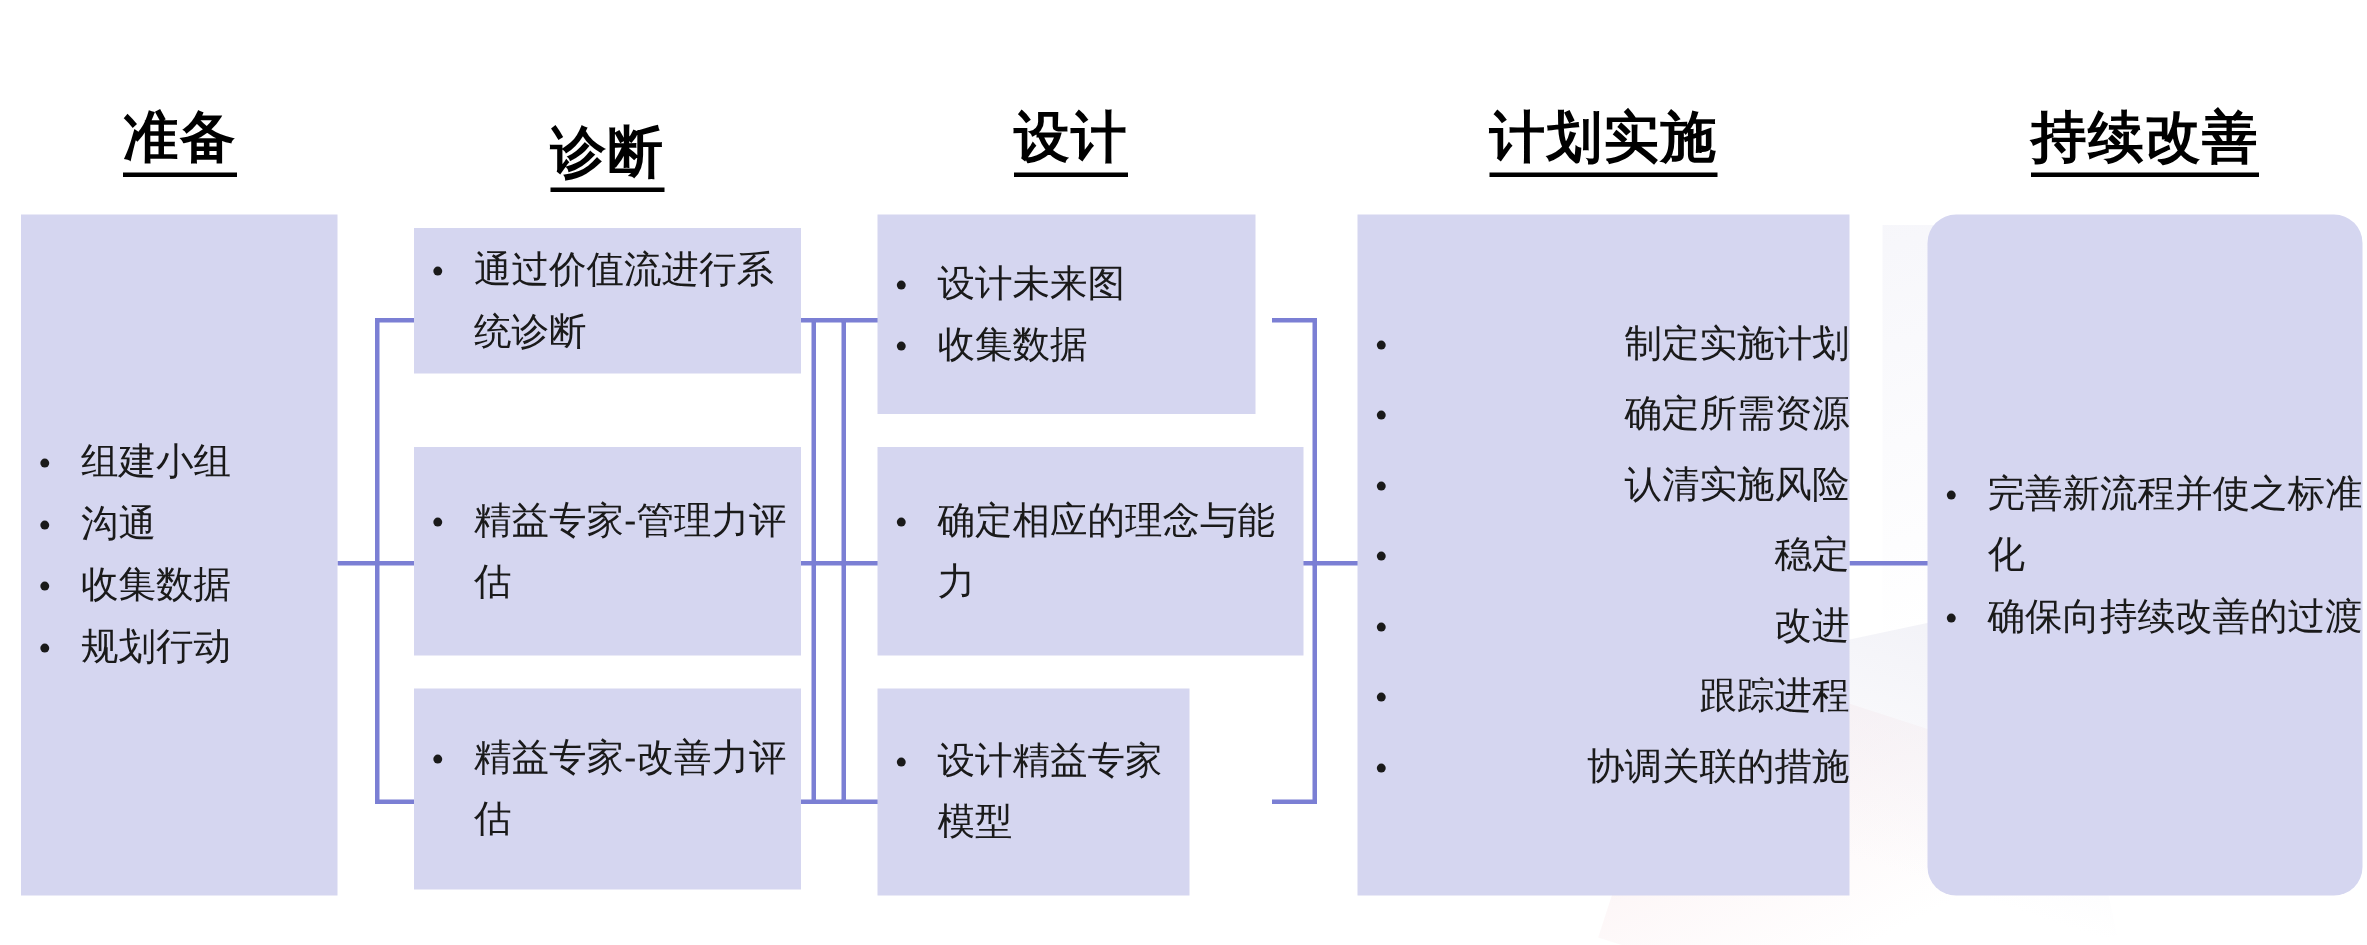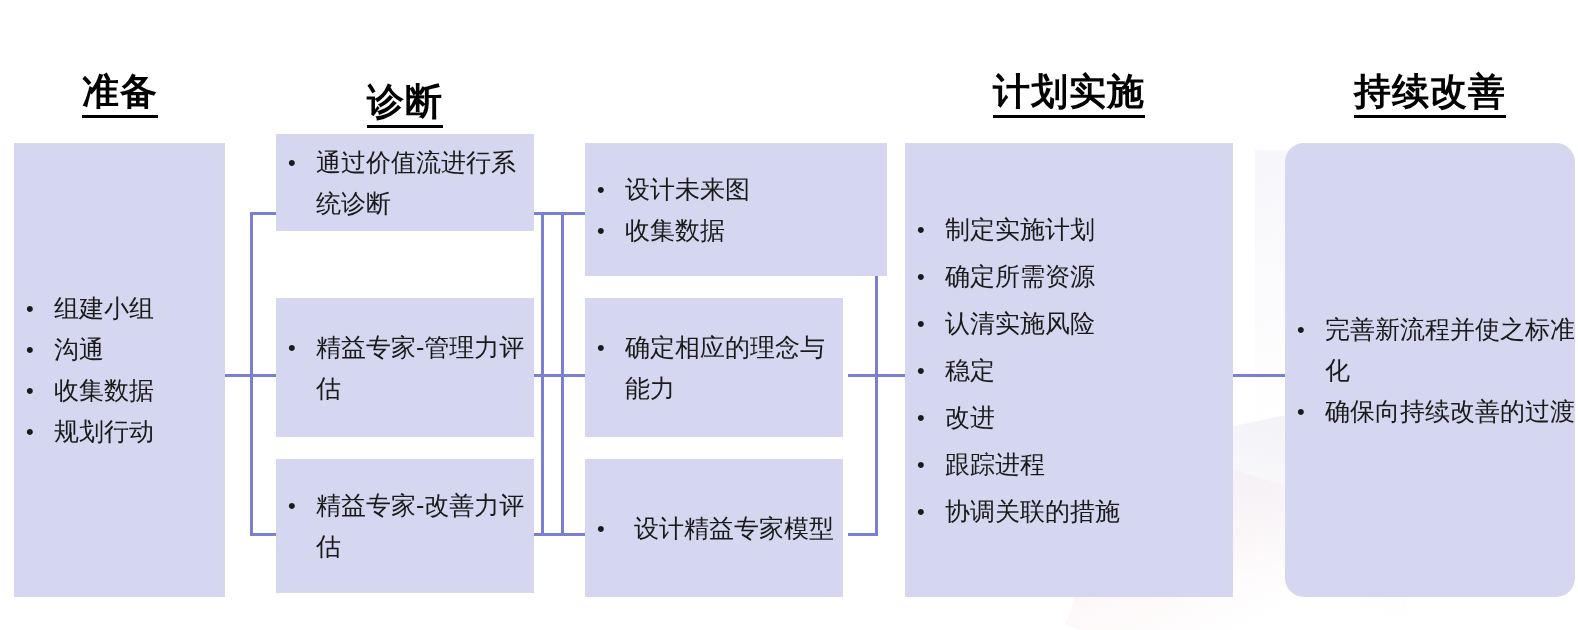"设计" div.header { html: none -> <div> <span>设计</span> </div> }
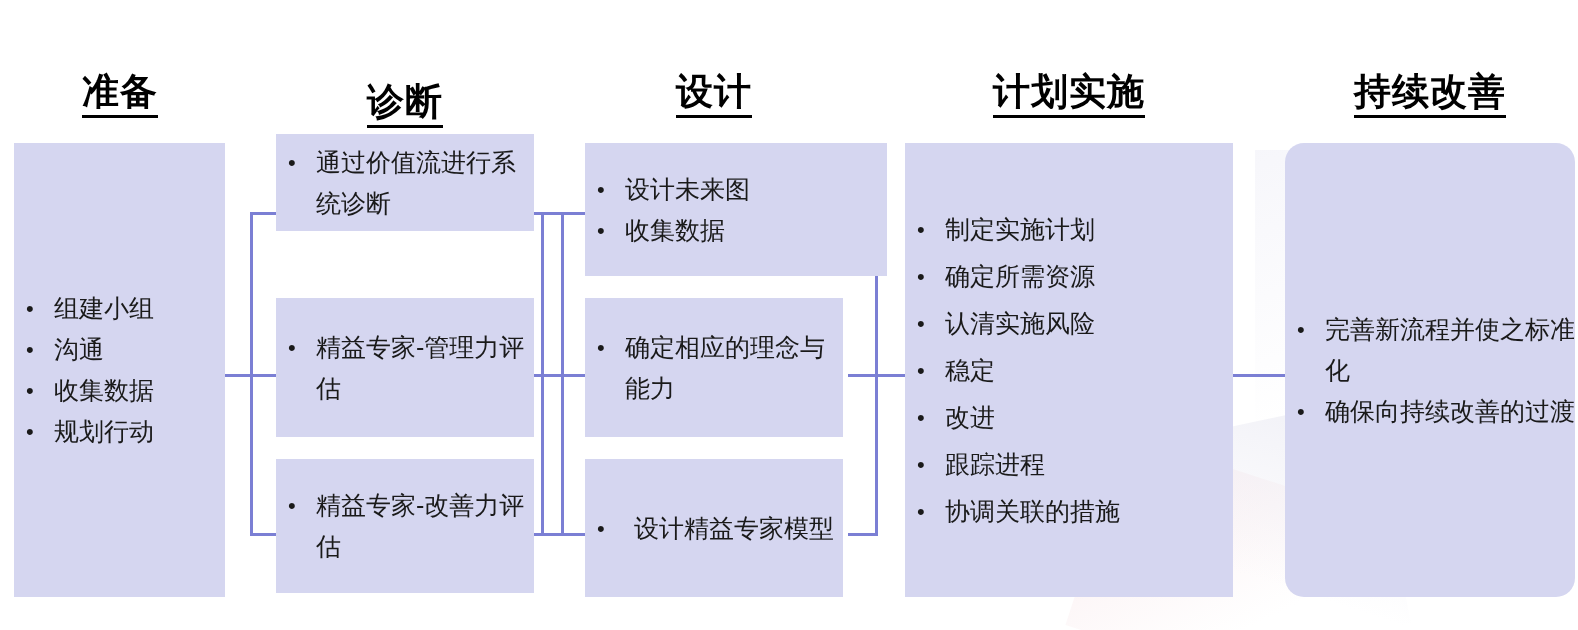"通过价值流进行系统诊断" div.box { top: 134px -> 152px }
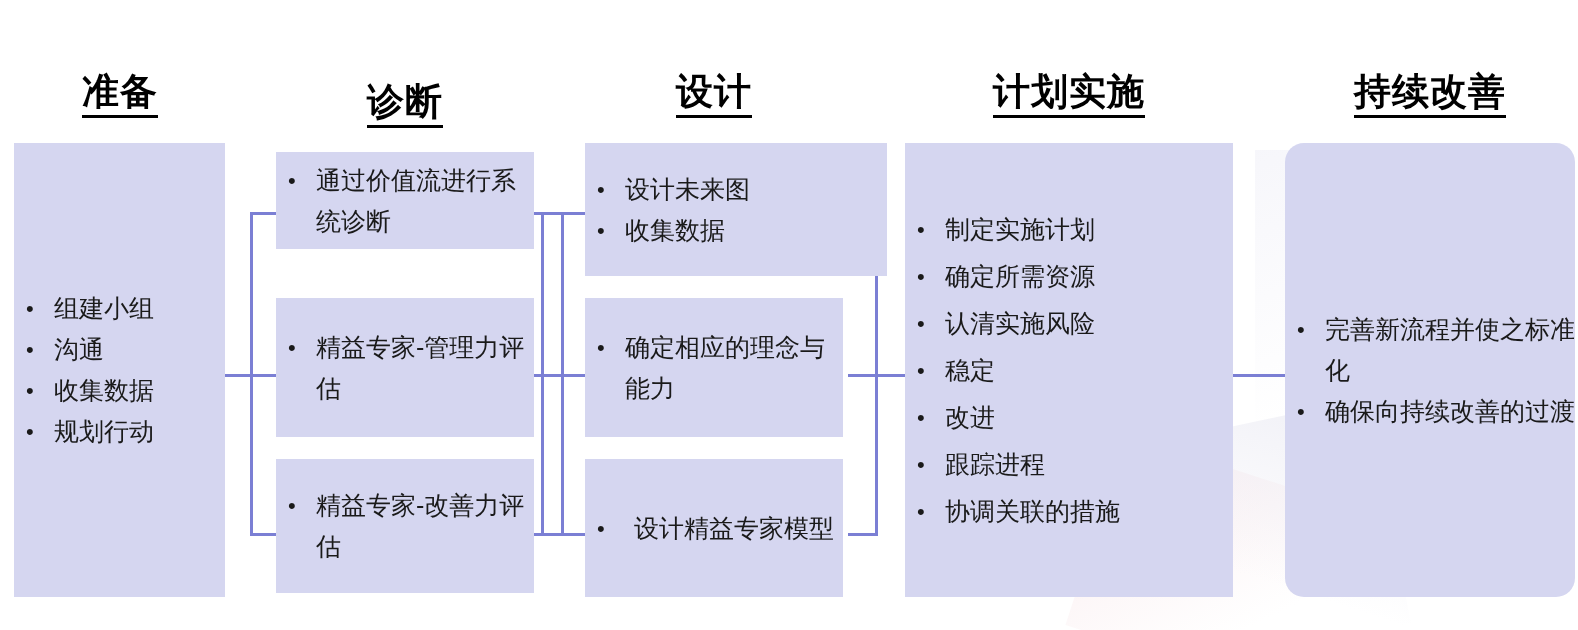"设计未来图" div.box { width: 302px -> 252px }
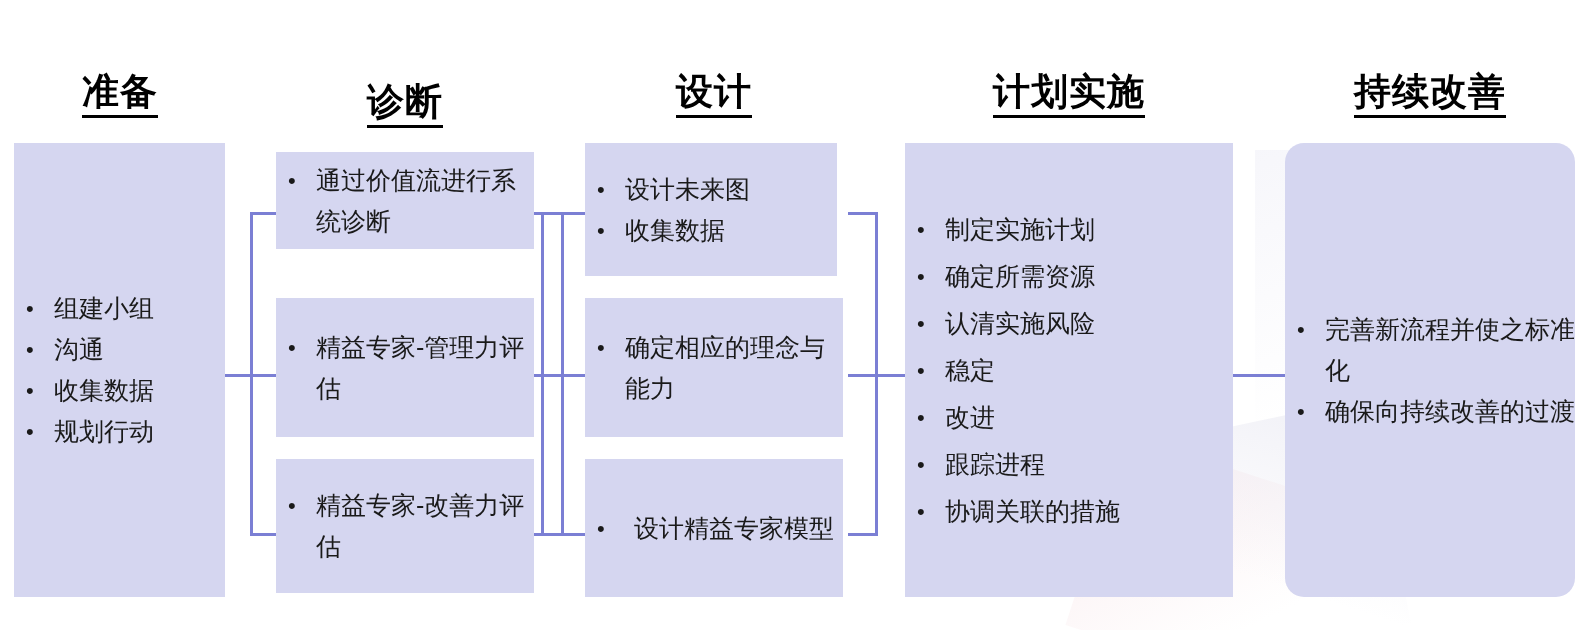"制定实施计划" .box.dense ul.items li { text-align: none -> right }
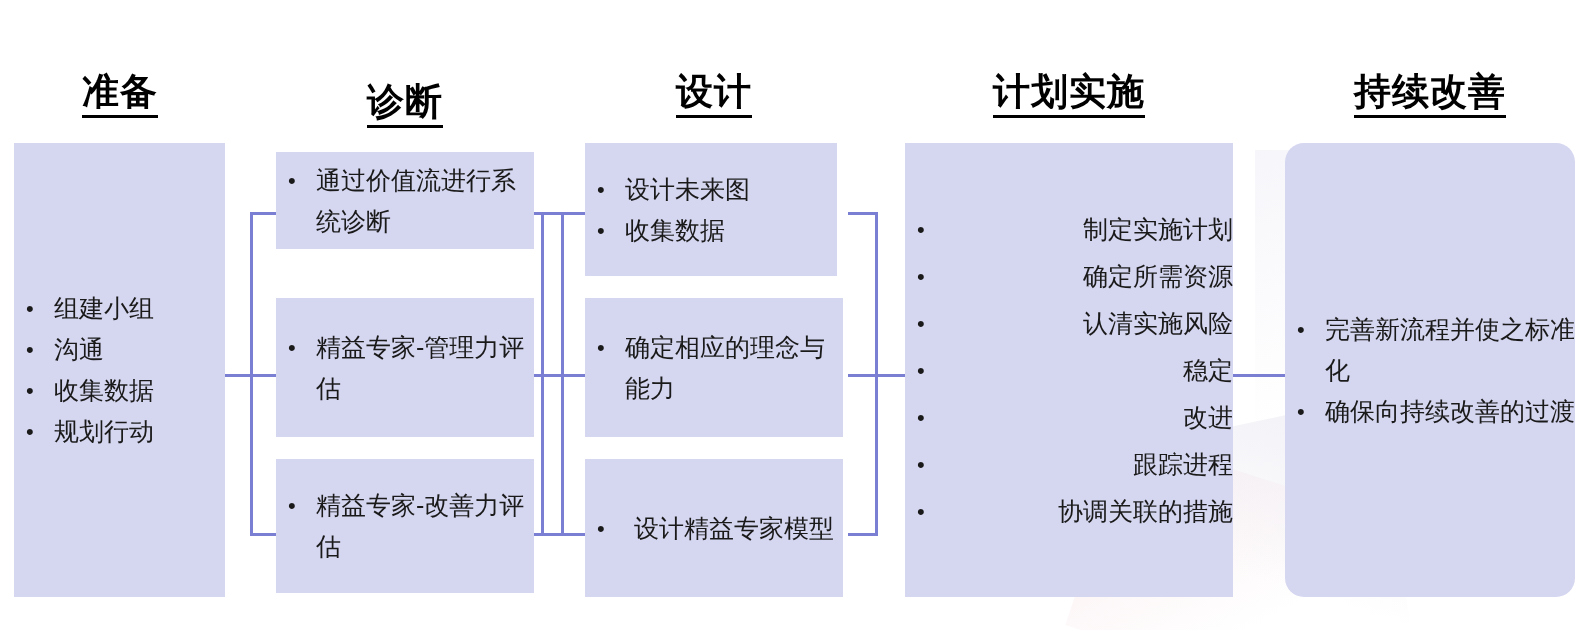"确定相应的理念与能力" div.box { width: 258px -> 284px }
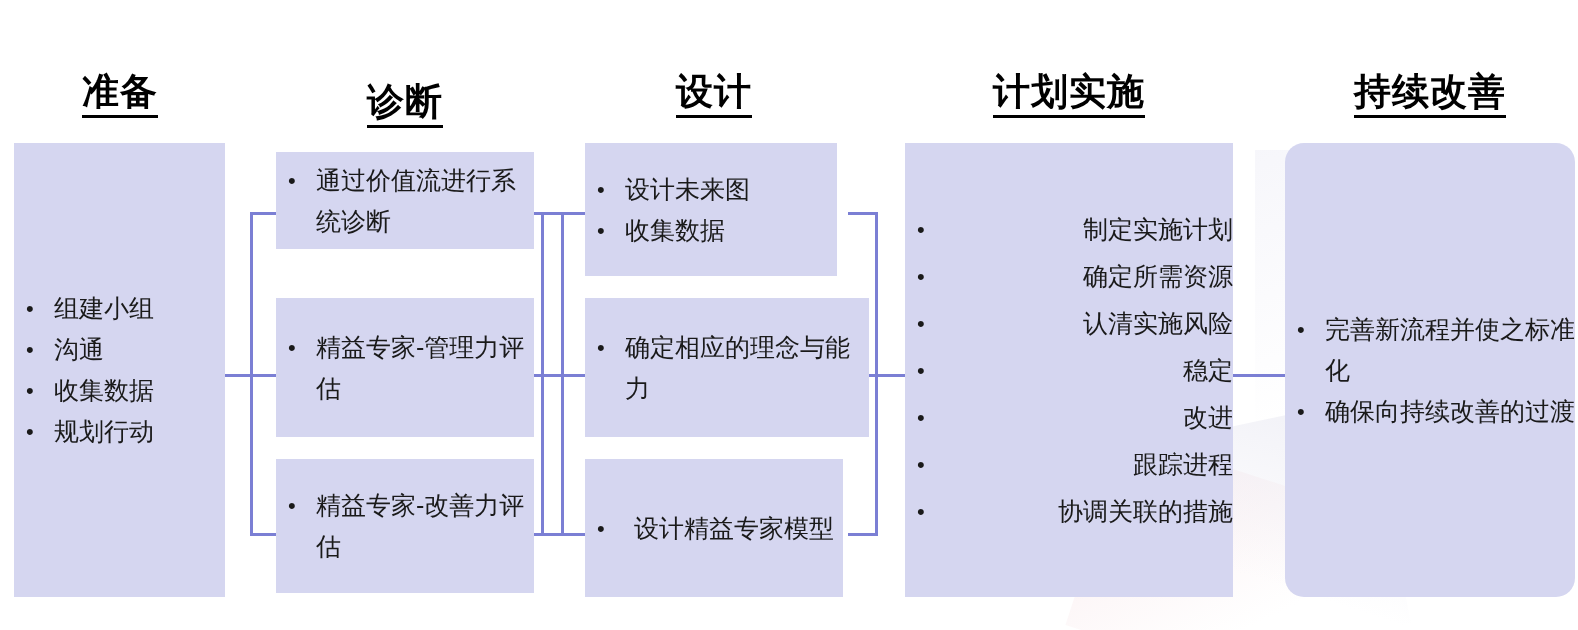"设计精益专家模型" div.box { text-align: center -> none; width: 258px -> 208px }
